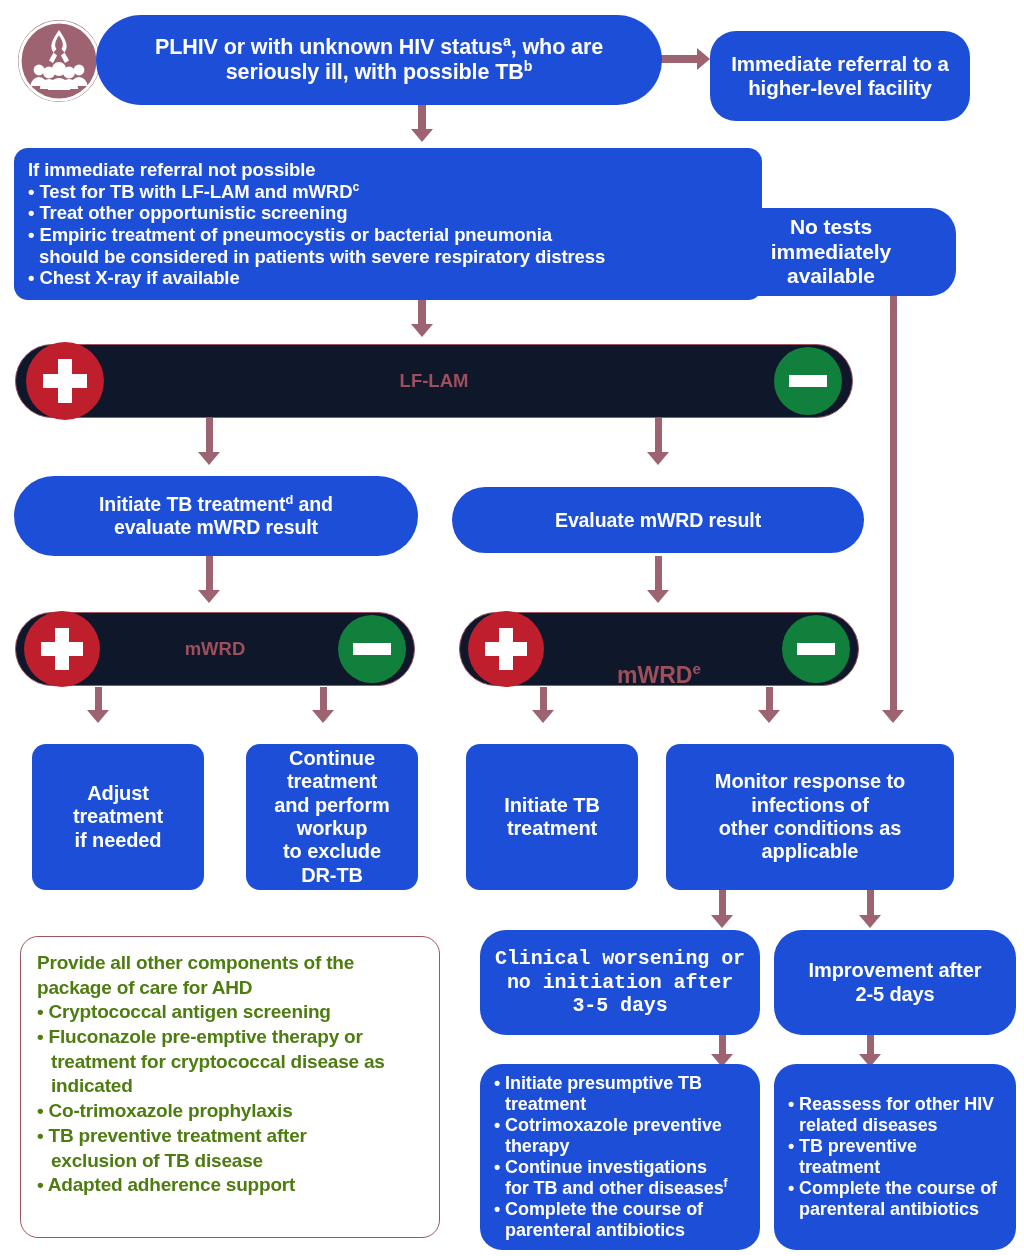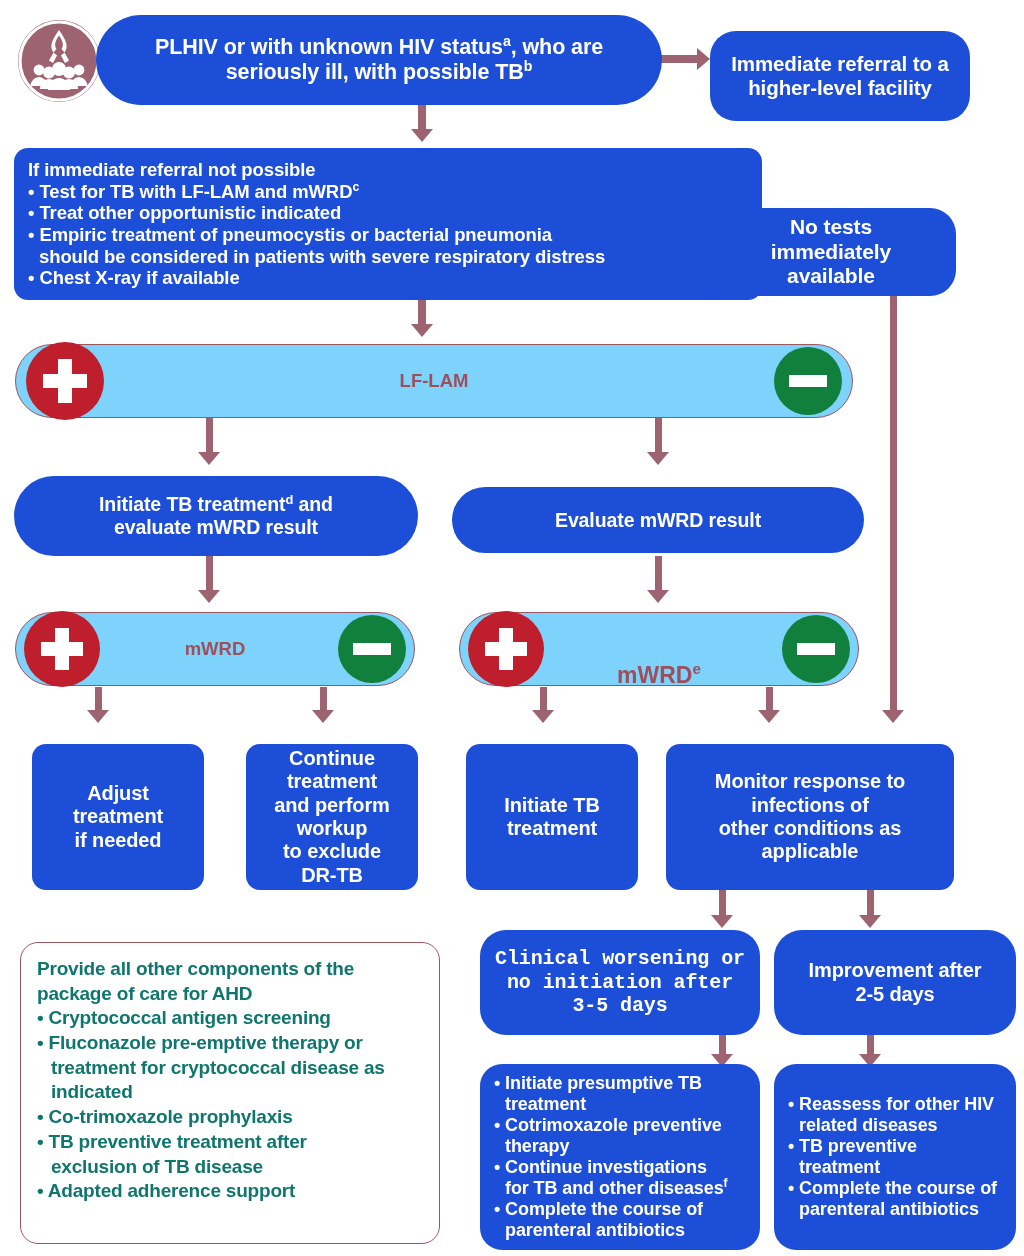"• Treat other opportunistic indicated" span.ln { text: indicated -> screening }
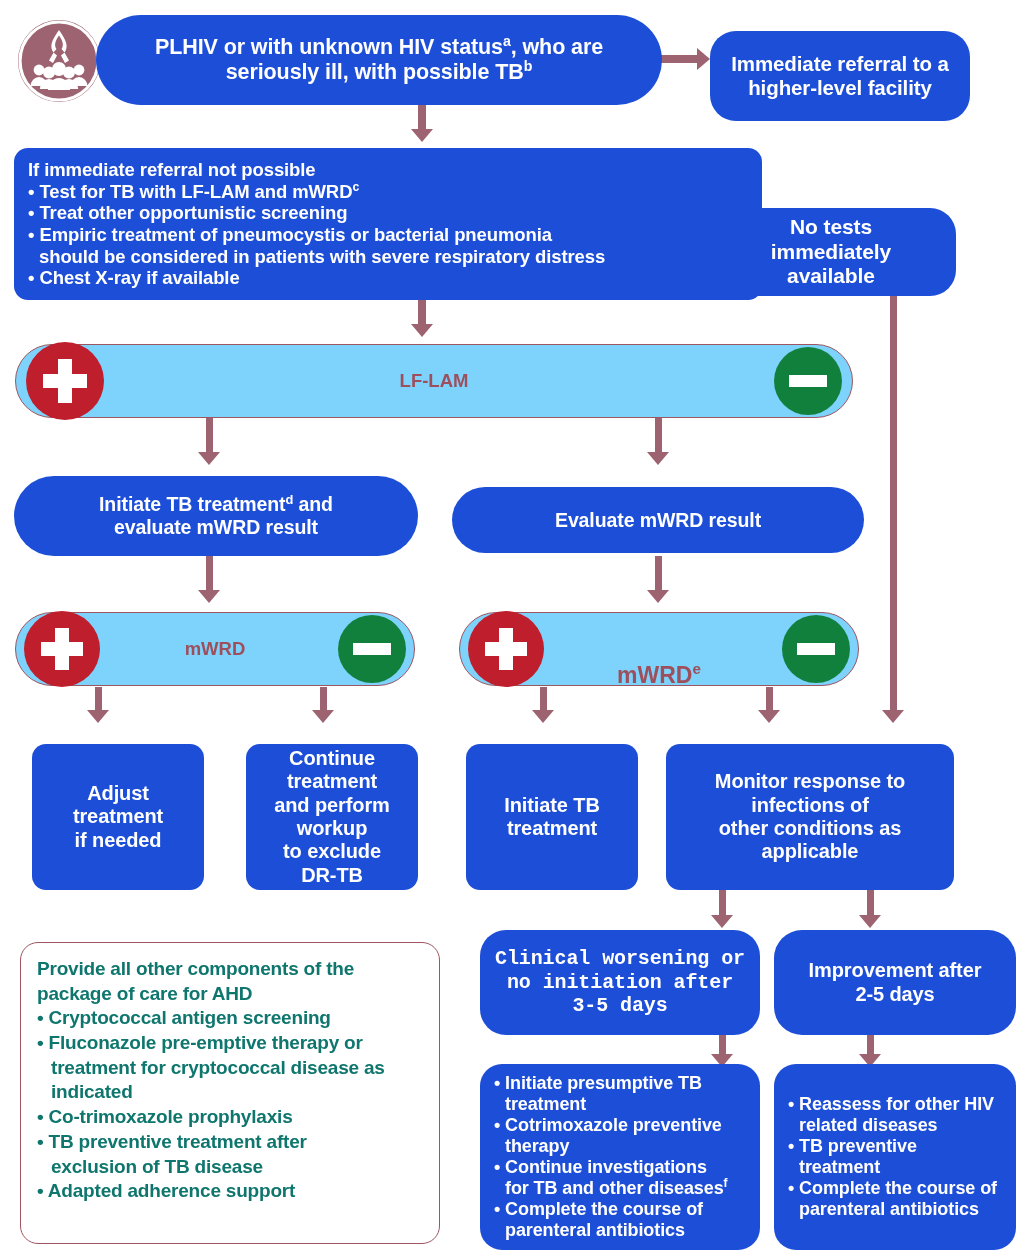"LF-LAM" .testpill { background: #7dd3fc -> #0f172a }
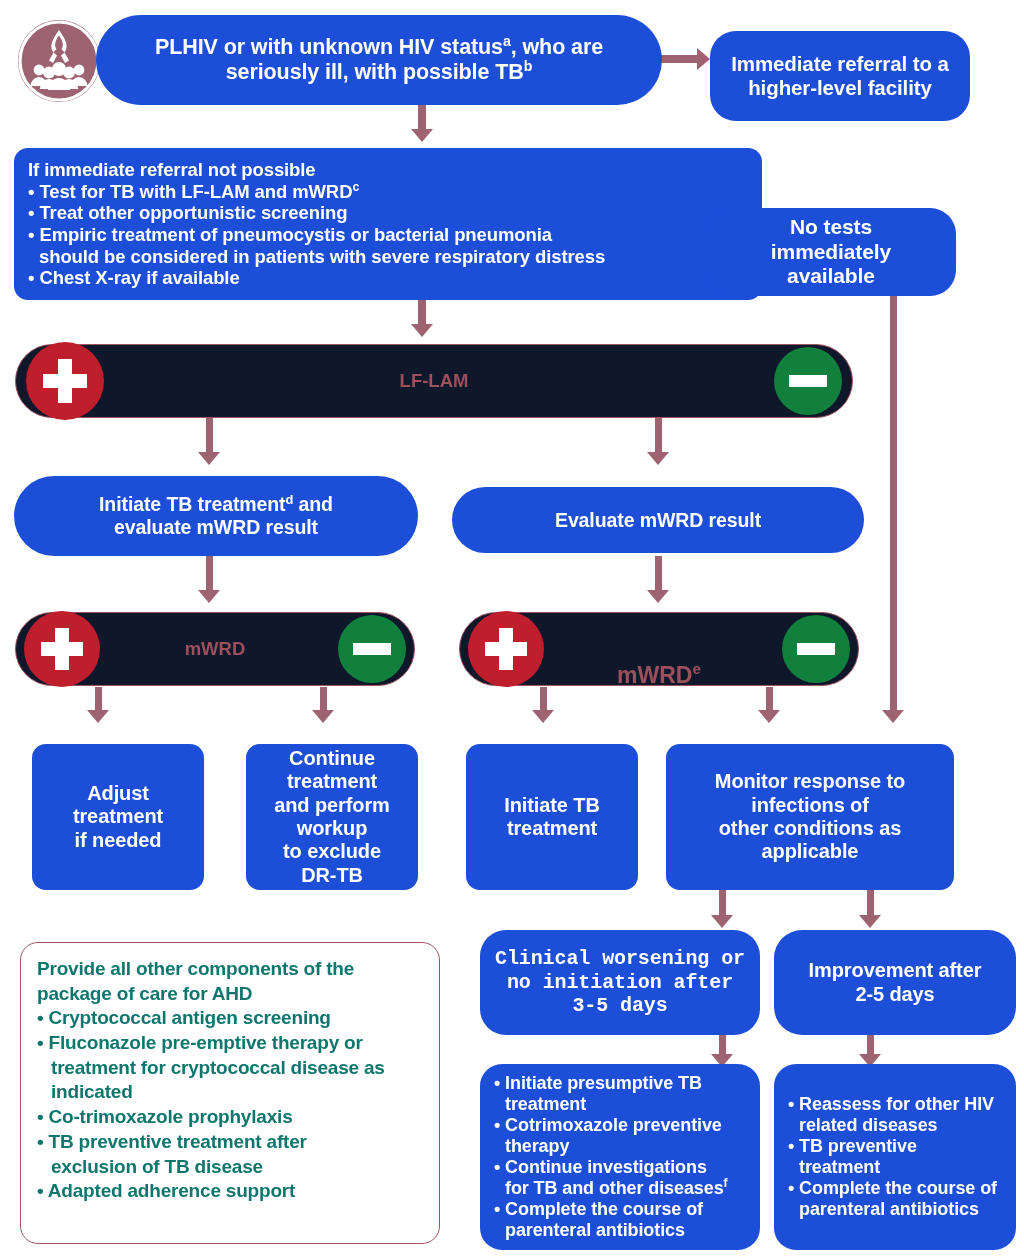"Provide all other components of" .panel { color: #0f766e -> #4d7c0f; margin-top: 6px -> none }
